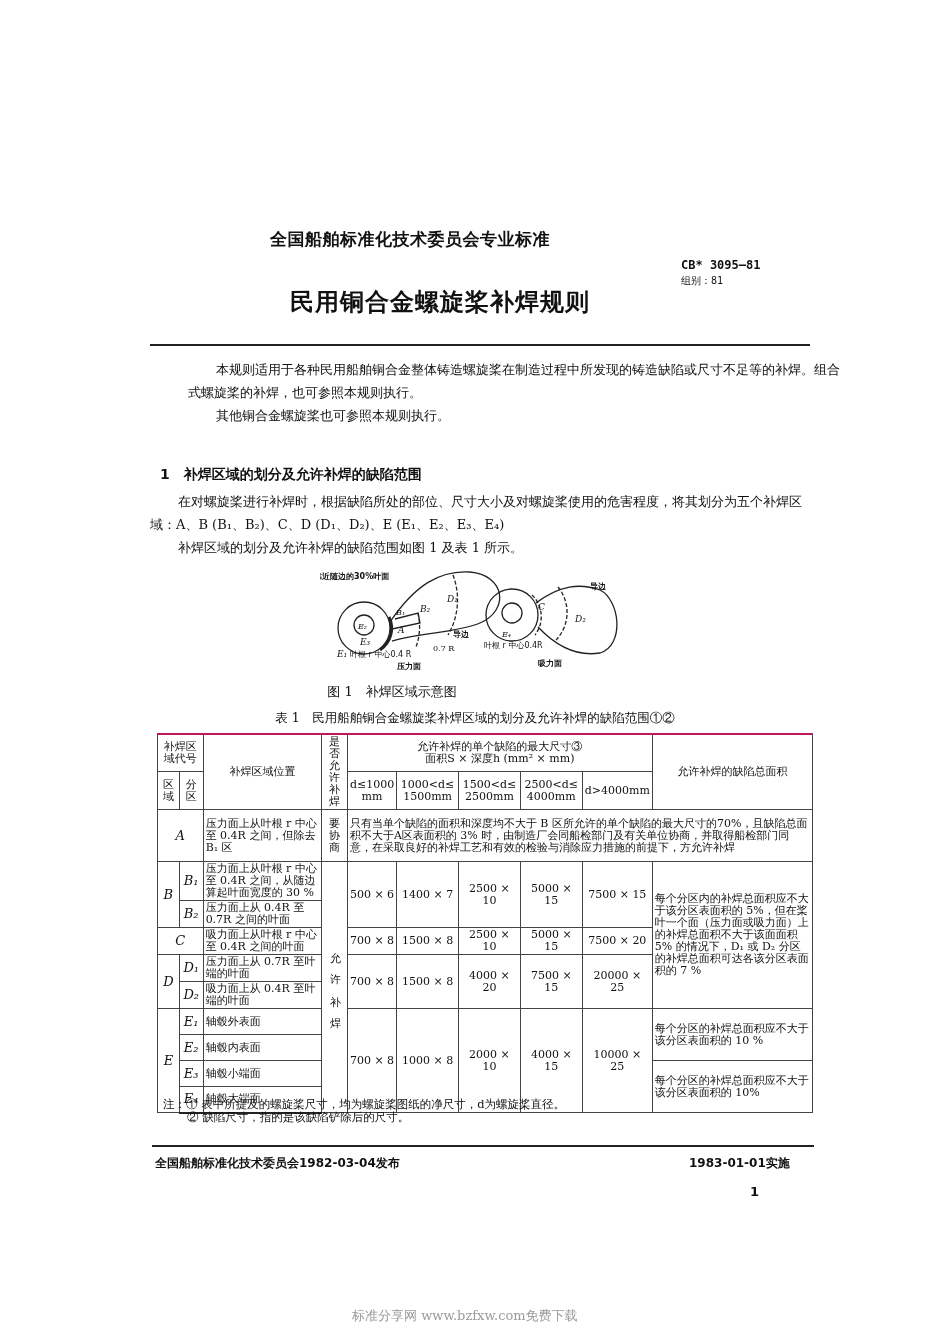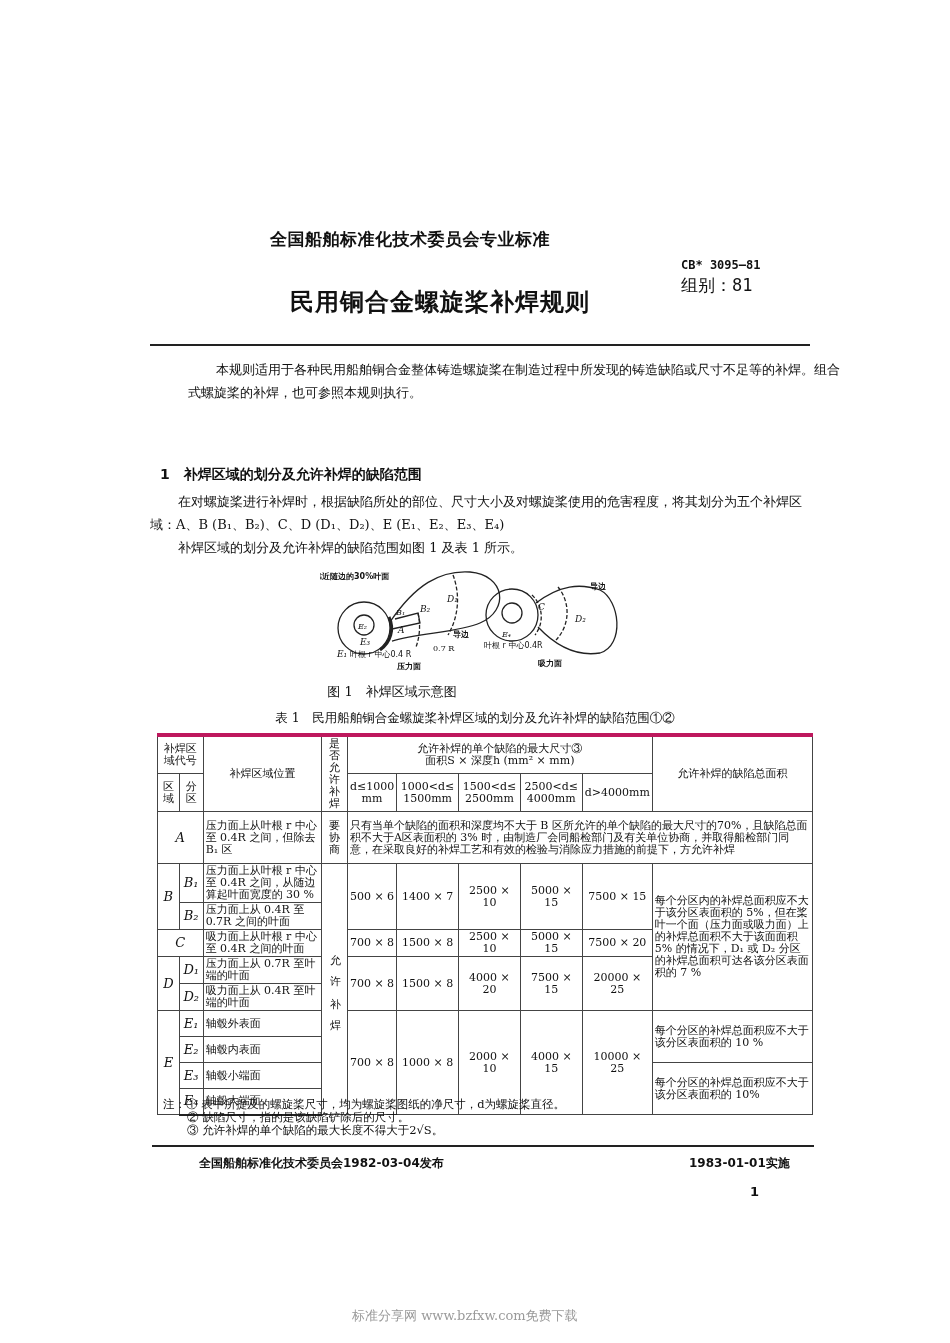"组别：81" .std-group { font-size: 17px -> 10px }
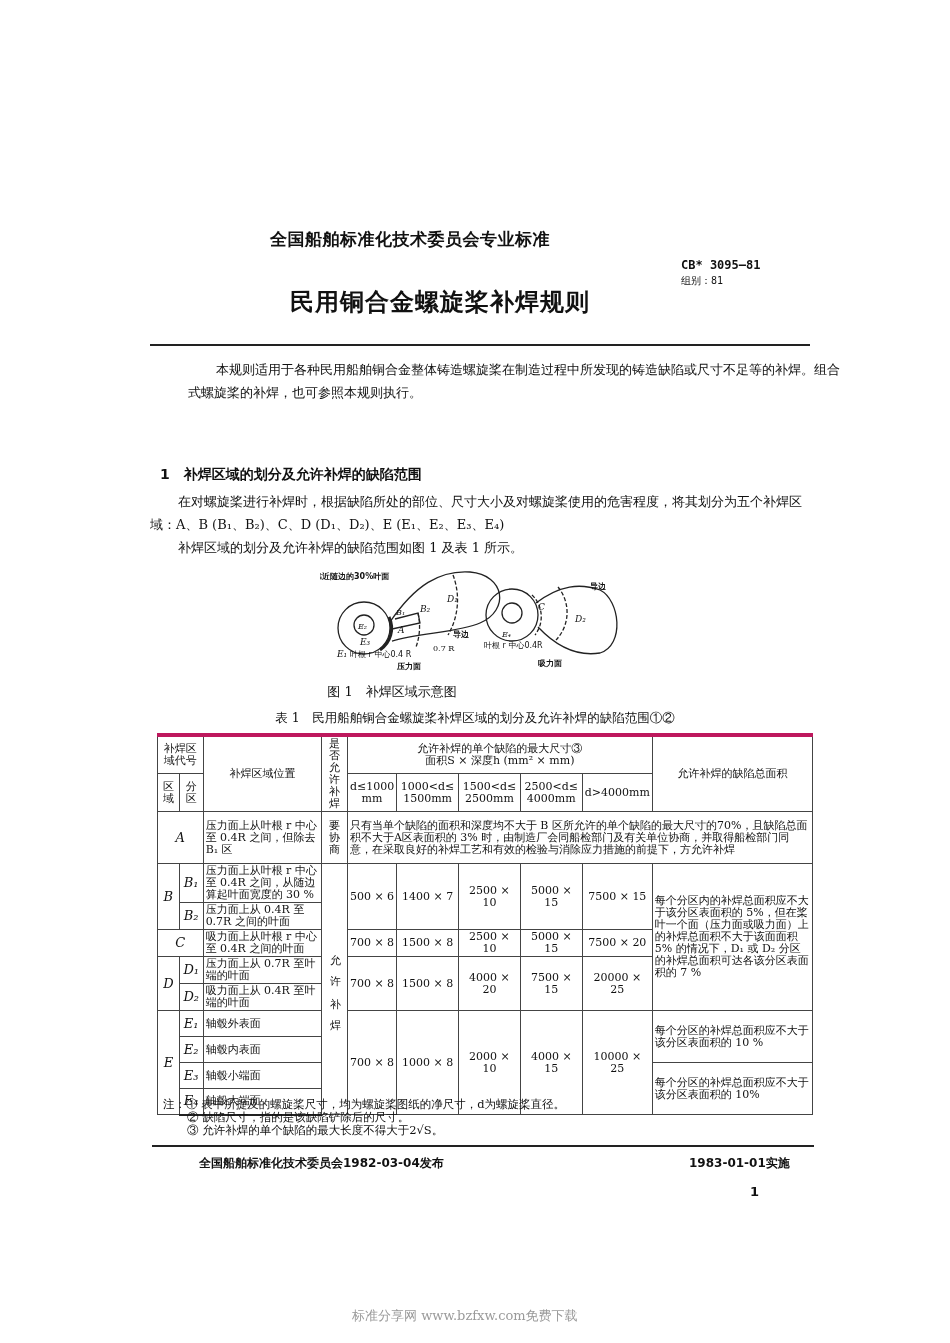"其他铜合金螺旋桨也可参照本规则执行。" p.indent { html: none -> <p>其他铜合金螺旋桨也可参照本规则执行。</p> }
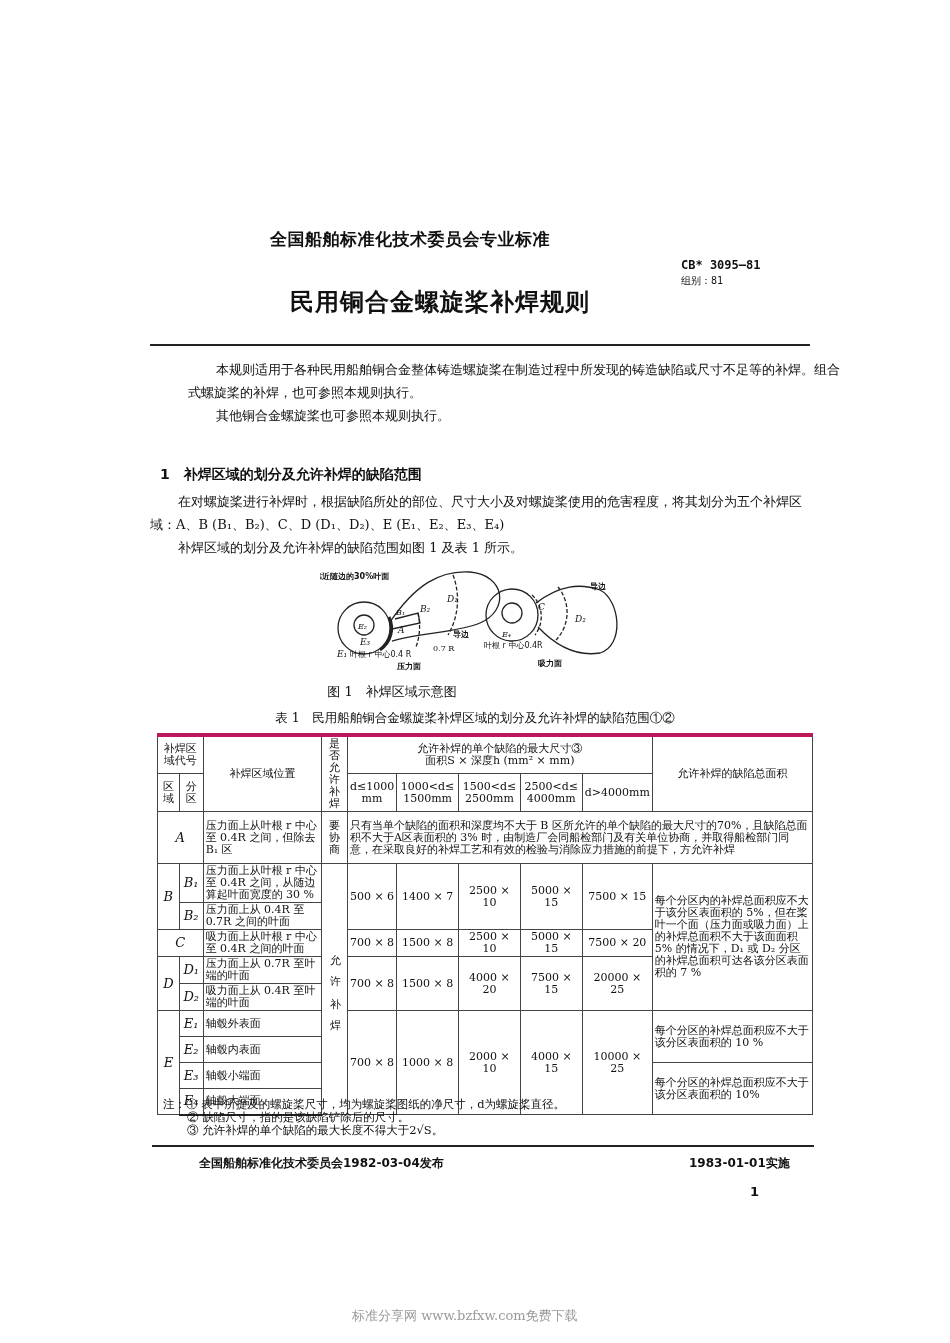"补焊区域代号" table.main tr.top-border td { border-top: 4px solid #be185d -> 2px solid #be185d }
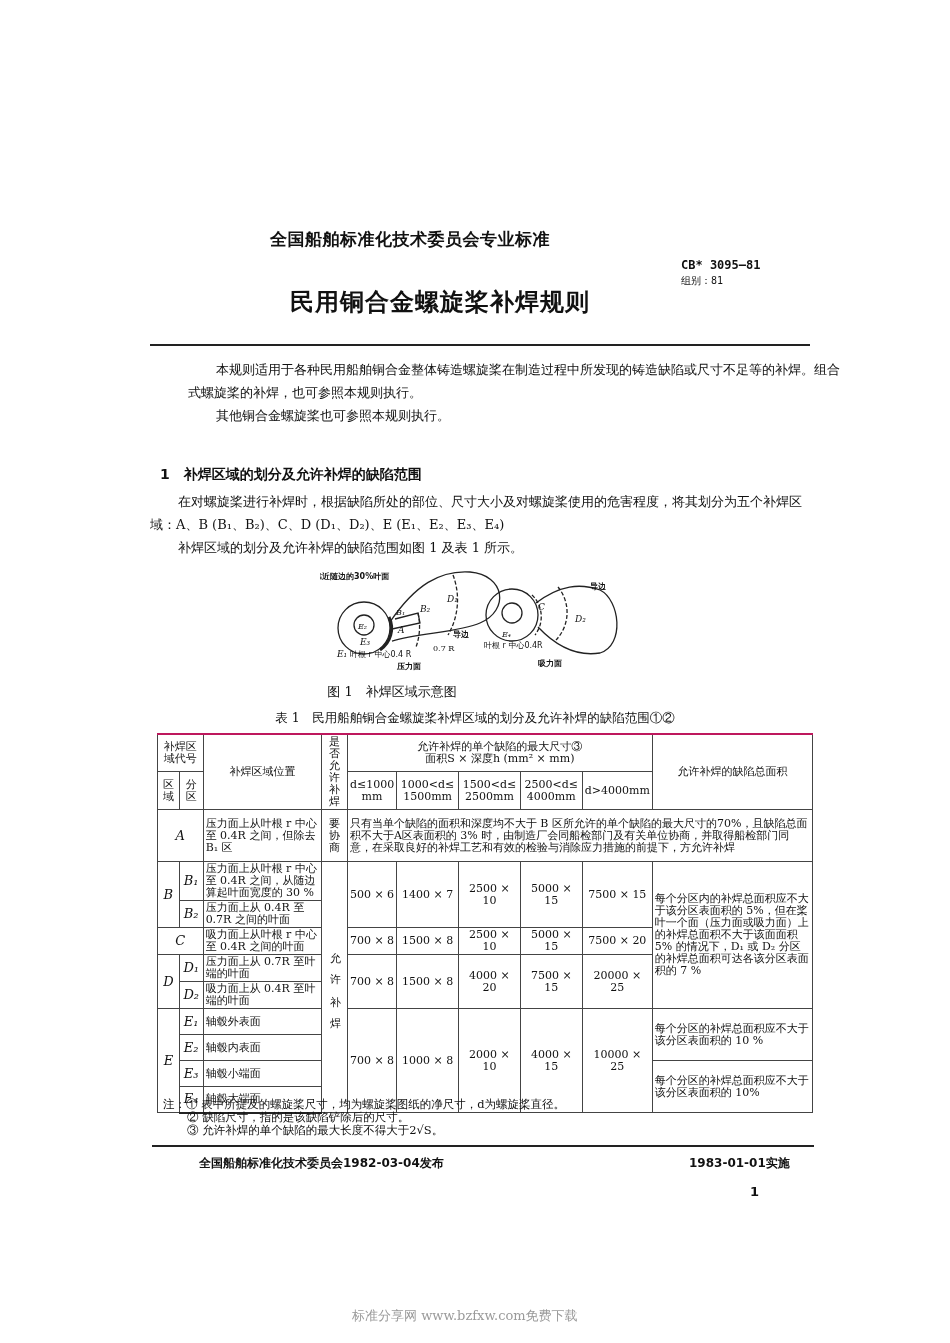"③ 允许补焊的单个缺陷的最大长度不得大于2√S。" div { html: <div>③ 允许补焊的单个缺陷的最大长度不得大于2√S。</div> -> none }
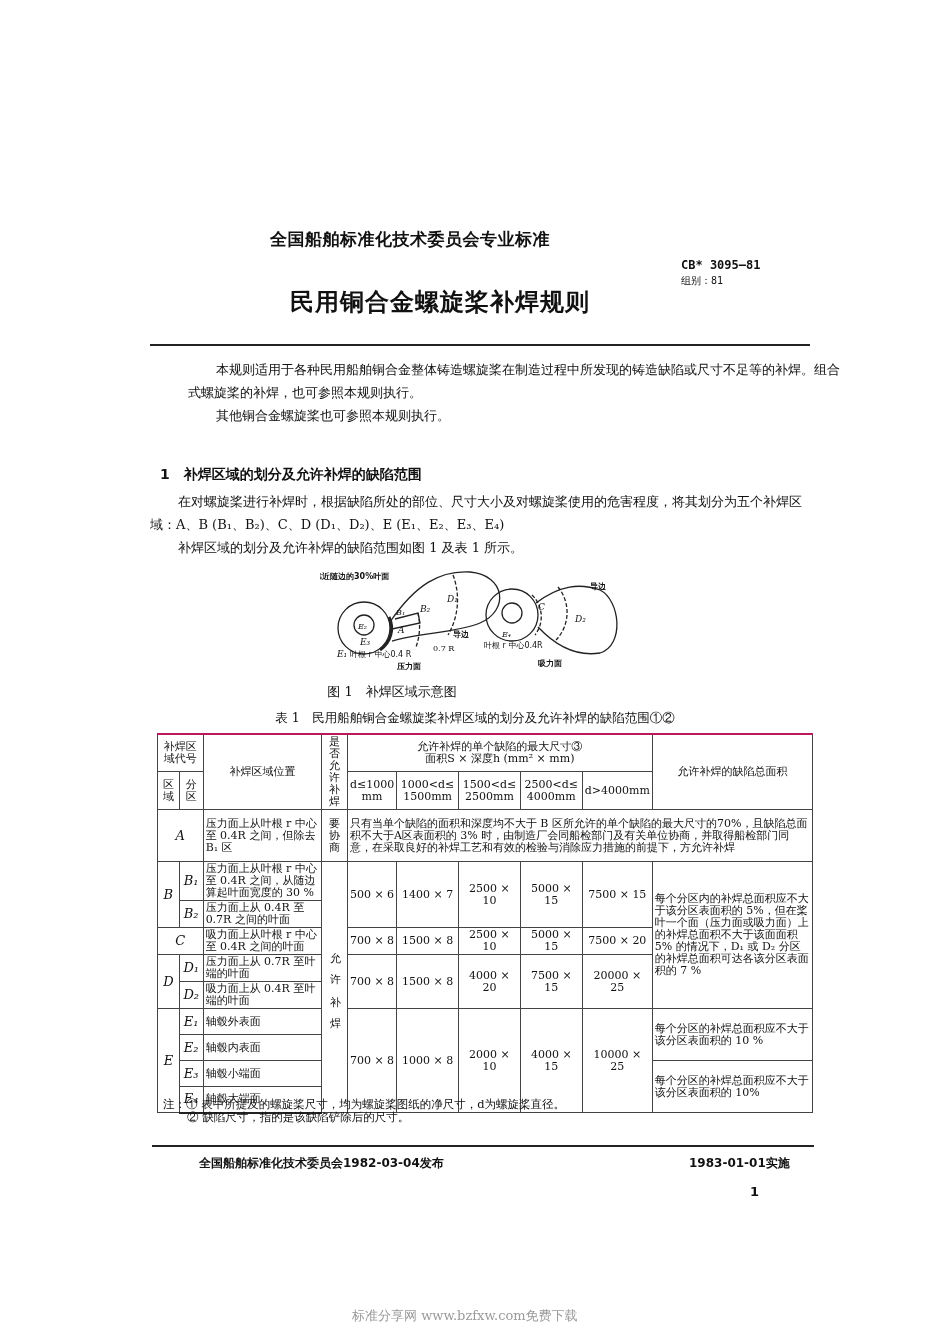"全国船舶标准化技术委员会1982-03-04发布" .footer-left { margin-left: 44px -> none }
